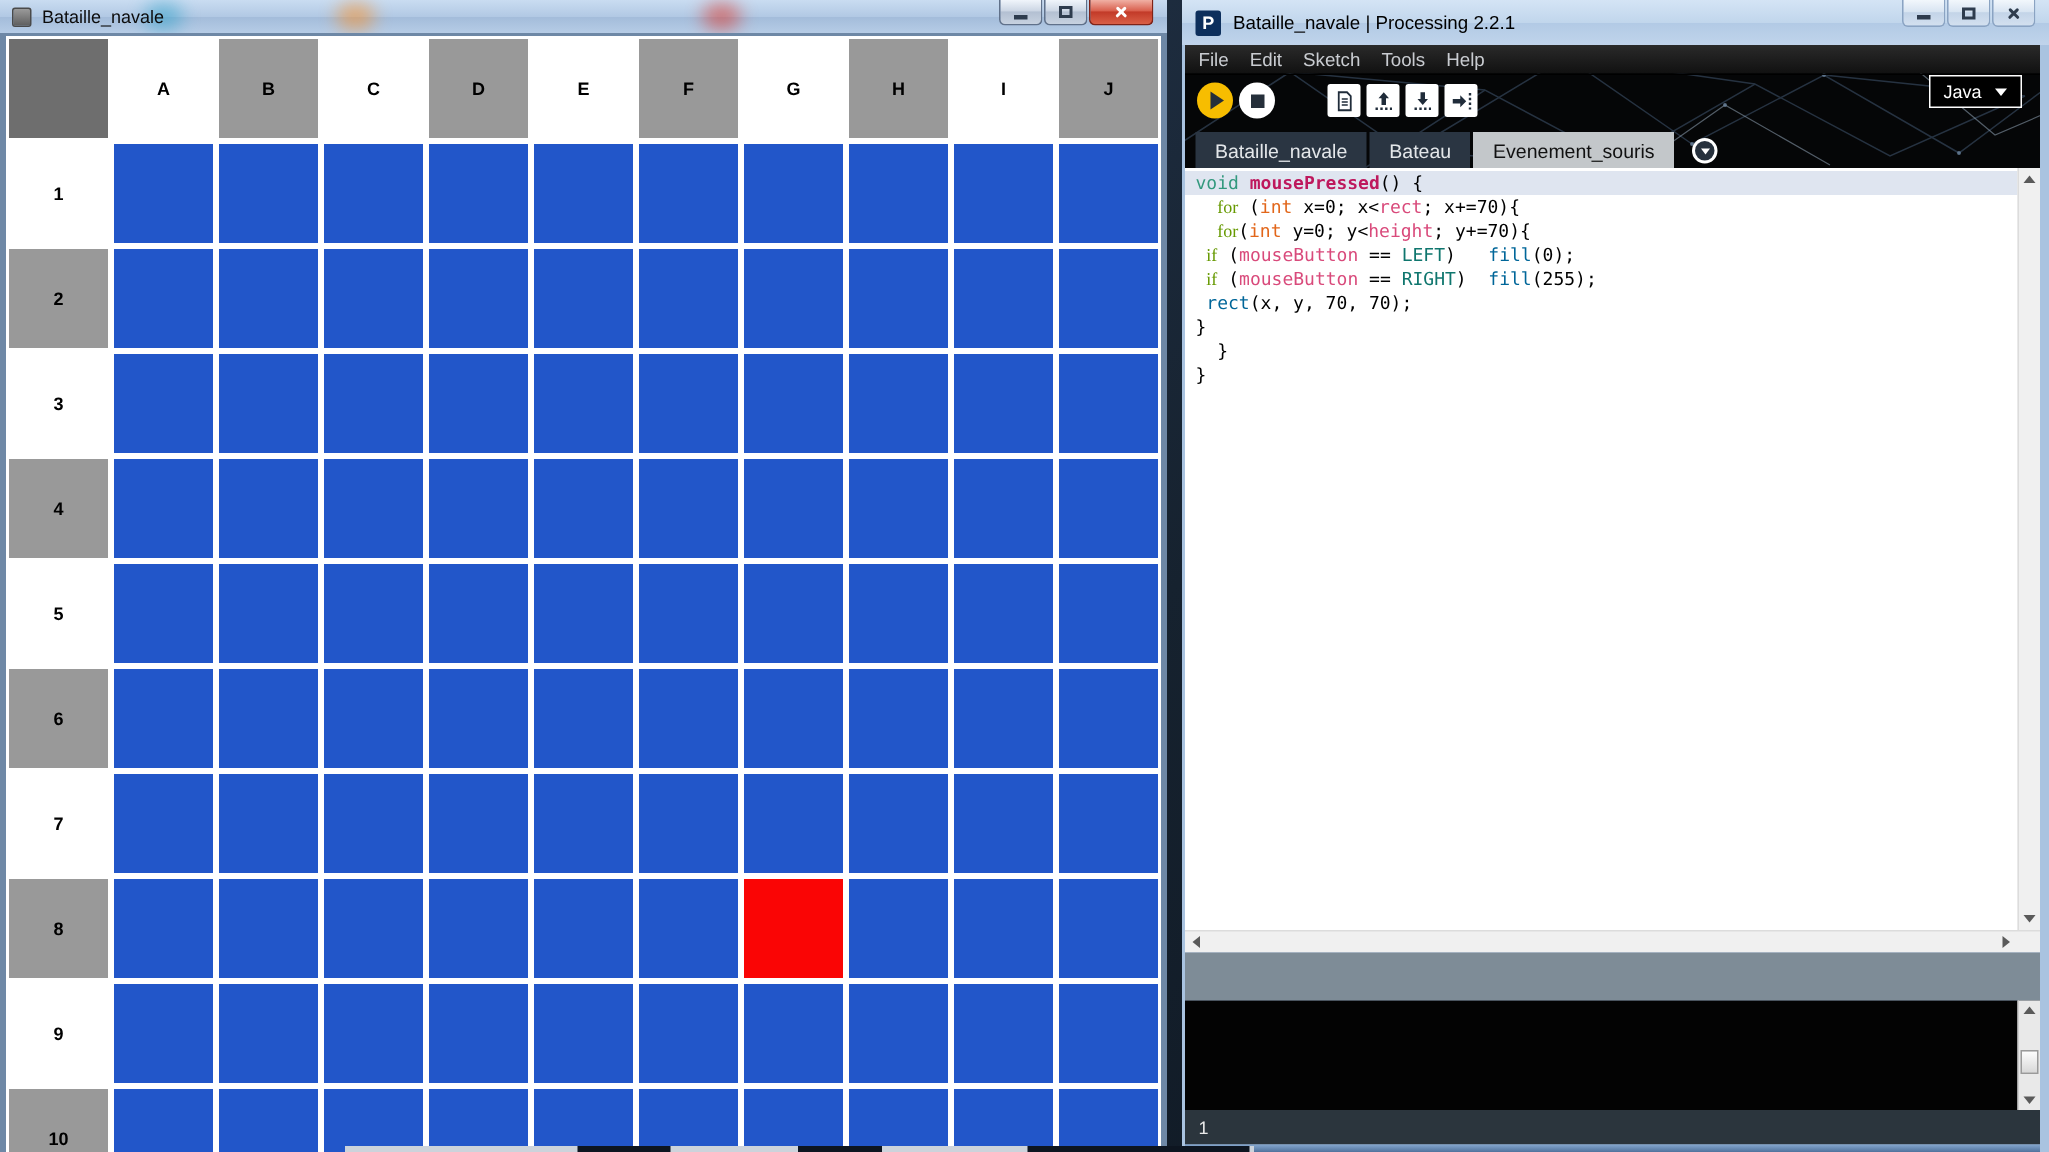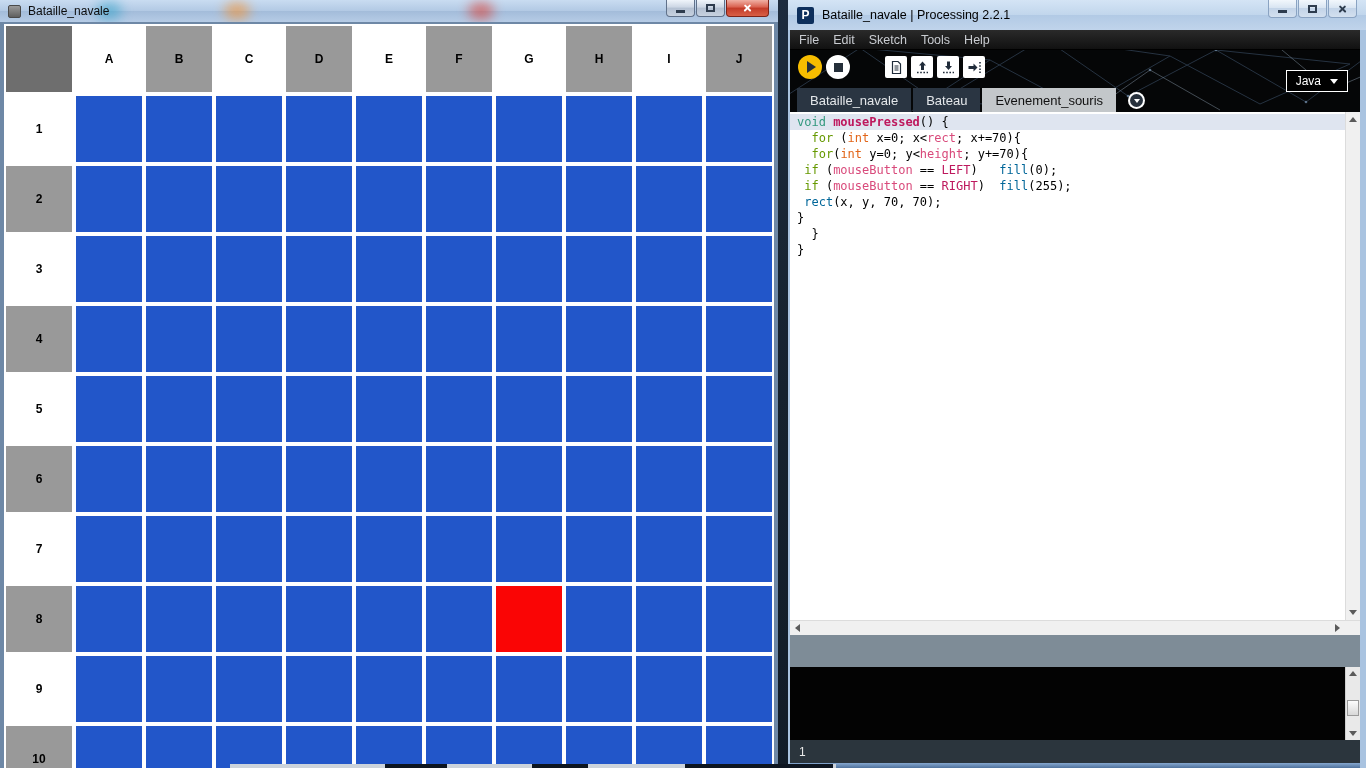"Java" .mode-select { top: 20px -> 0 }
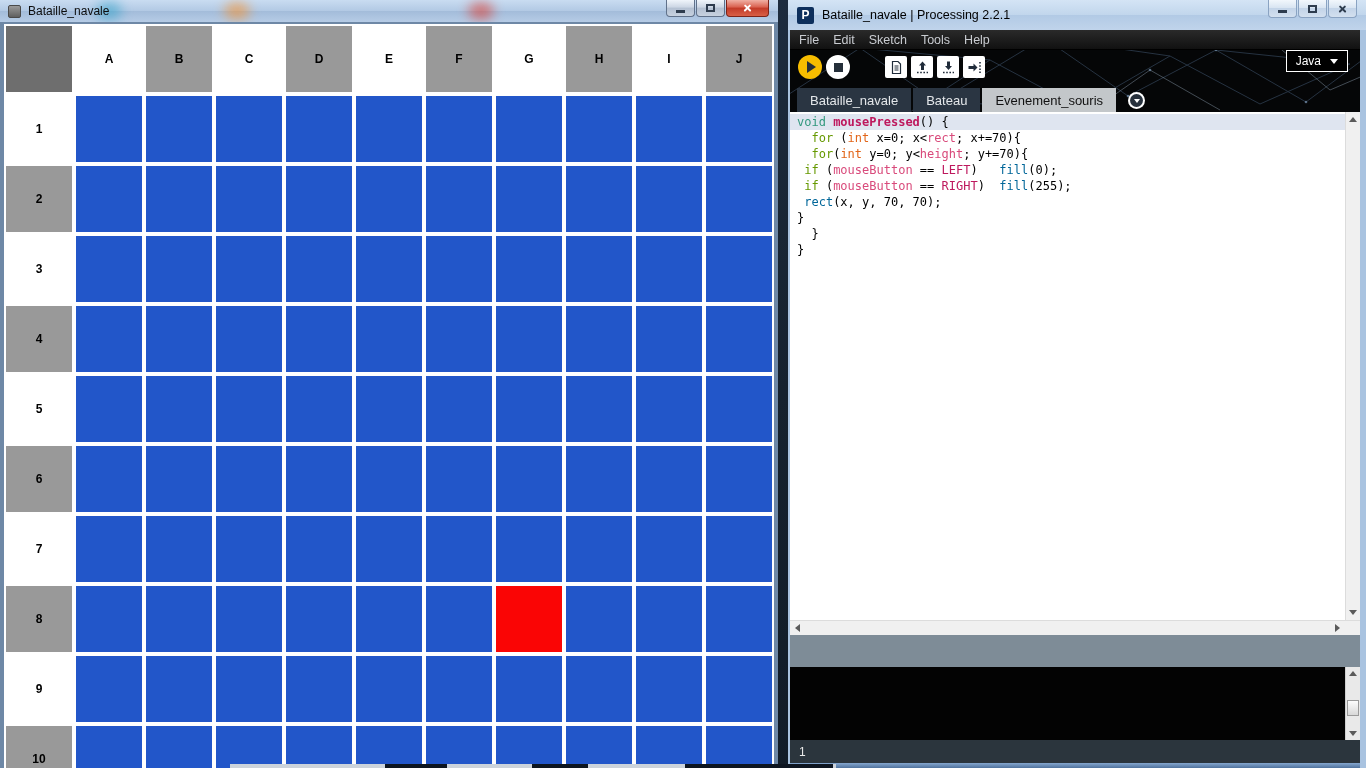"for" .tok-flow { font-family: none -> Liberation Serif, serif }
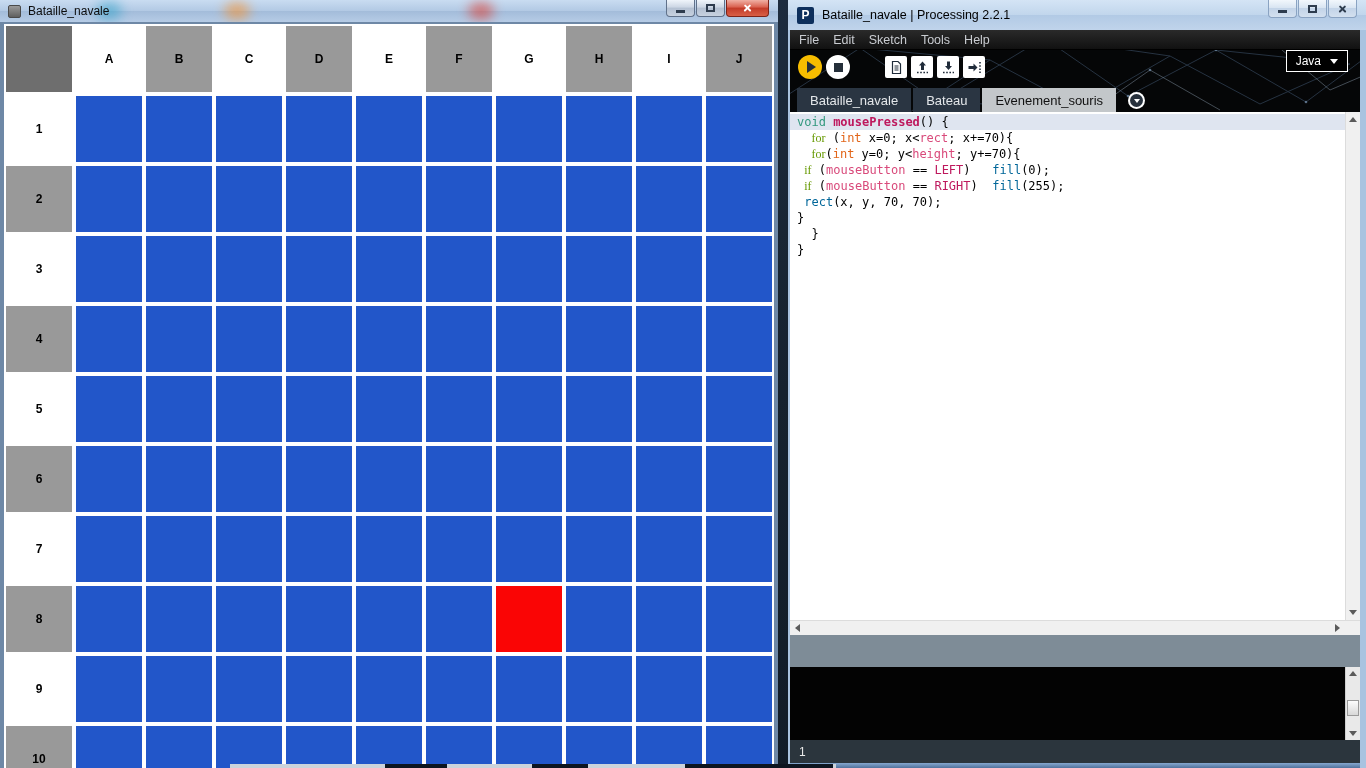"LEFT" .tok-const { color: #be185d -> #0f766e }
